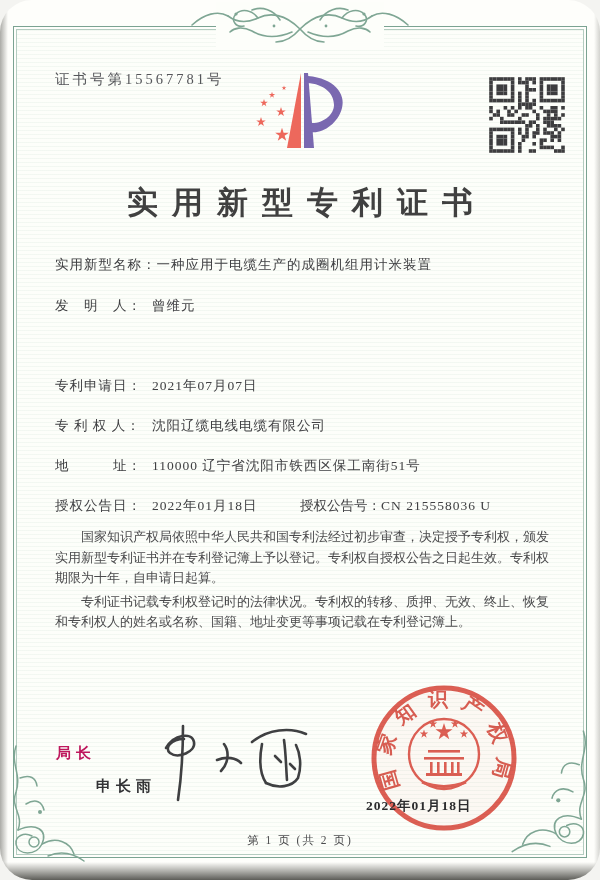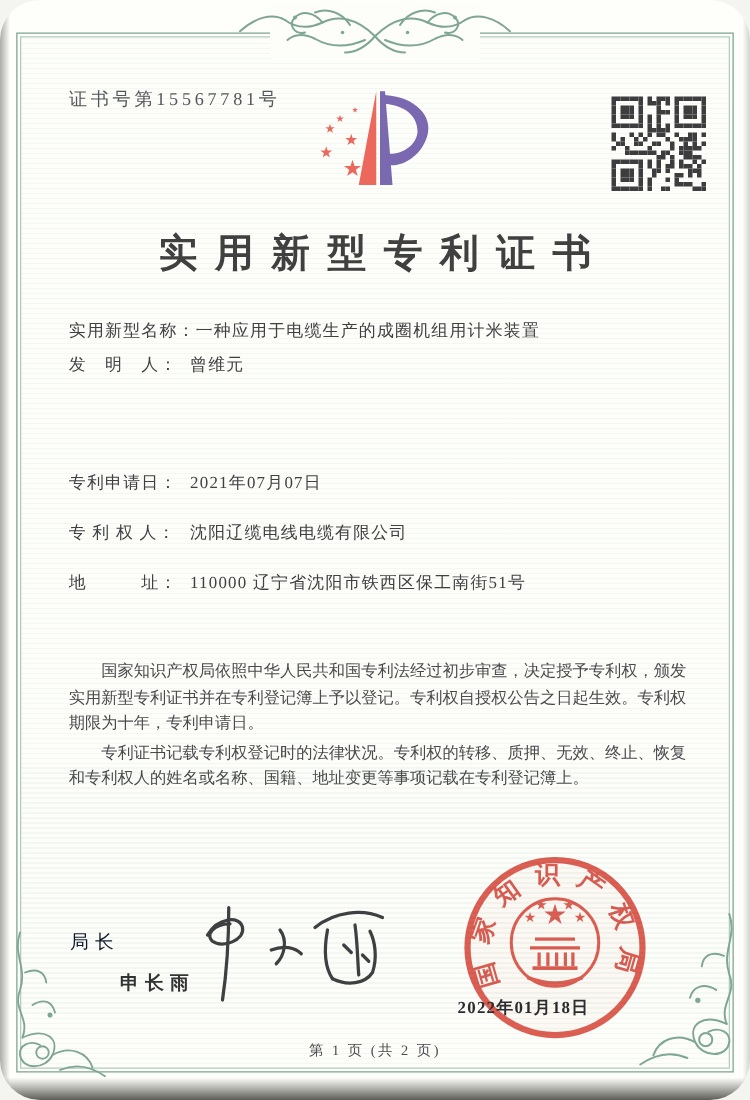"发 明 人： 曾维元" div.content { top: 283px -> 297px }
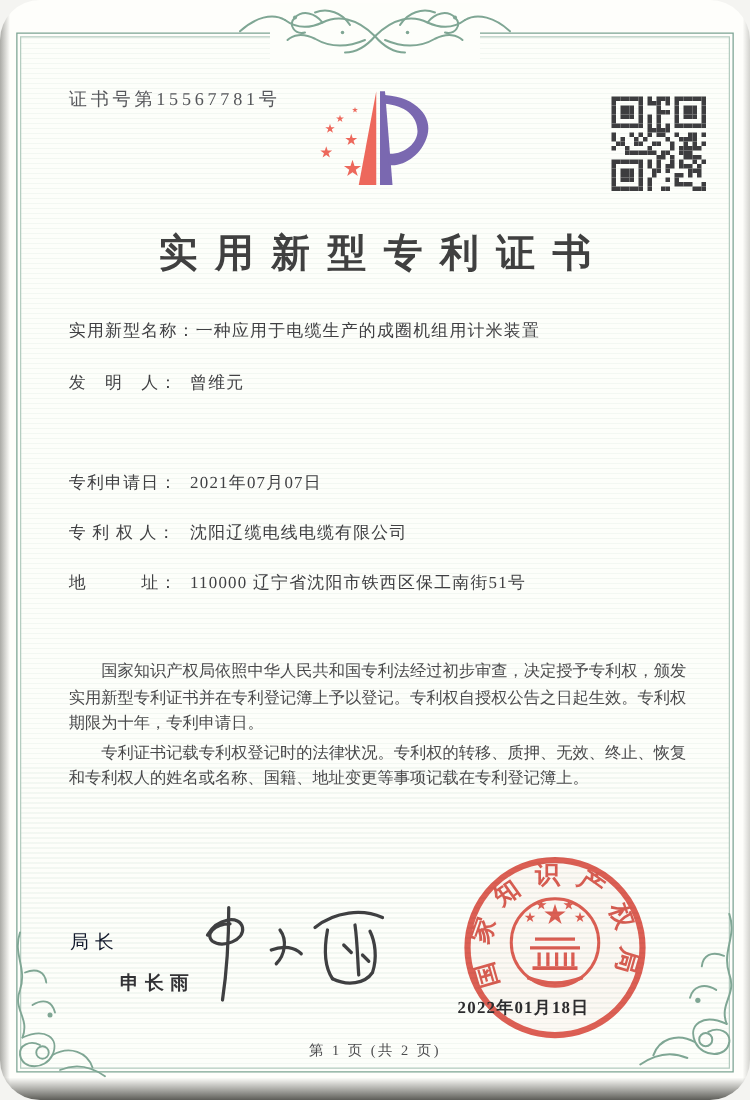"授权公告日： 2022年01月18日" div.content { html: none -> <div> <span><span>授权公告日：</span><span>2022年01月18日</span></span> <span><span>授权公告号：</span><span>CN 215558036 U</span></span> </div> }
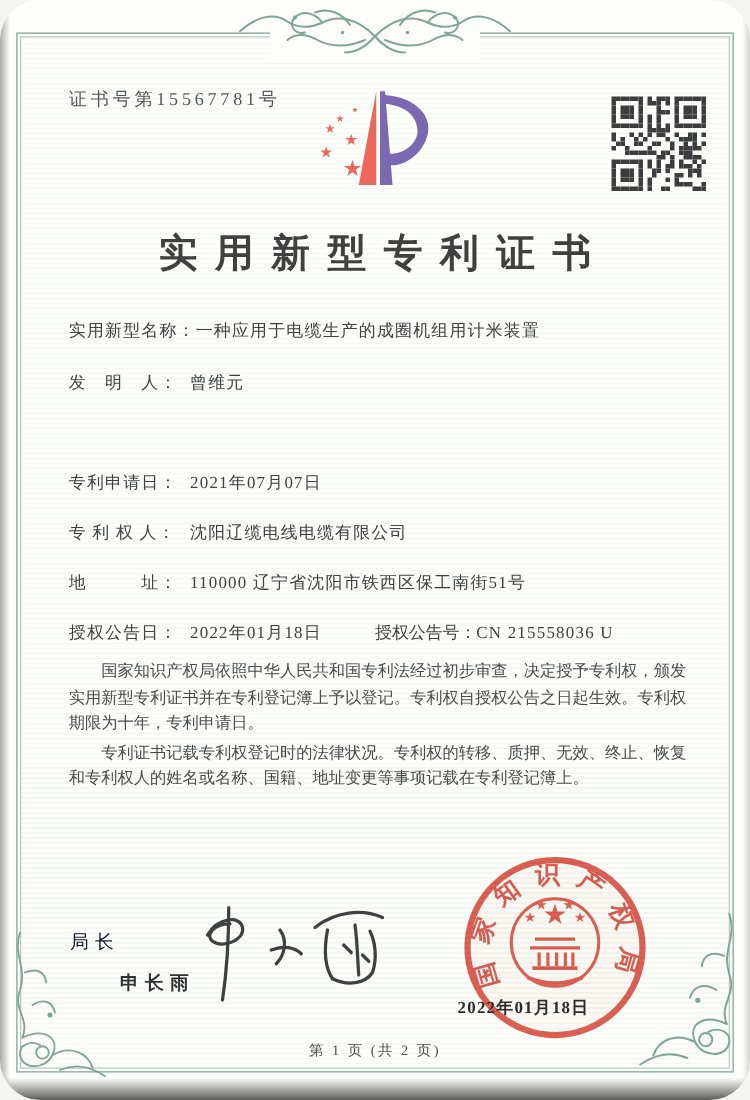"国家知识产权局依照中华人民共和国专利法经过初步审查，决定授予专利权，颁发实用新型" p { text: 专利申请日 -> 自申请日起算 }
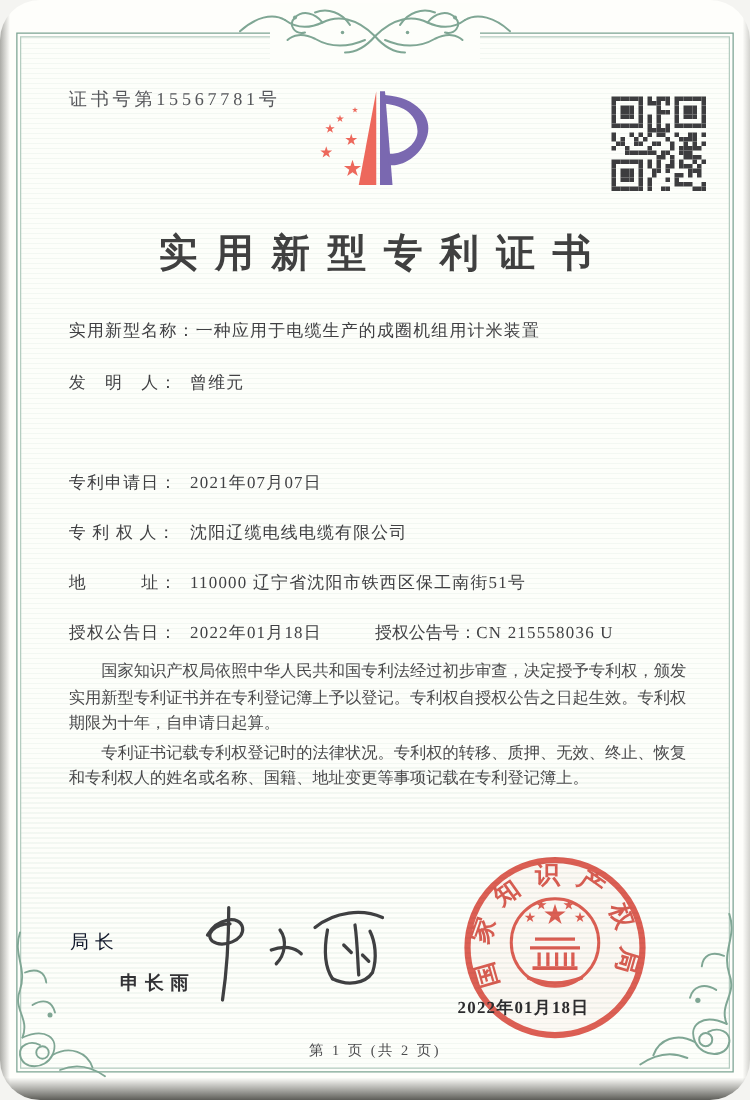"局长" .signer-title { color: #0f172a -> #be185d; font-weight: 400 -> 700 }
